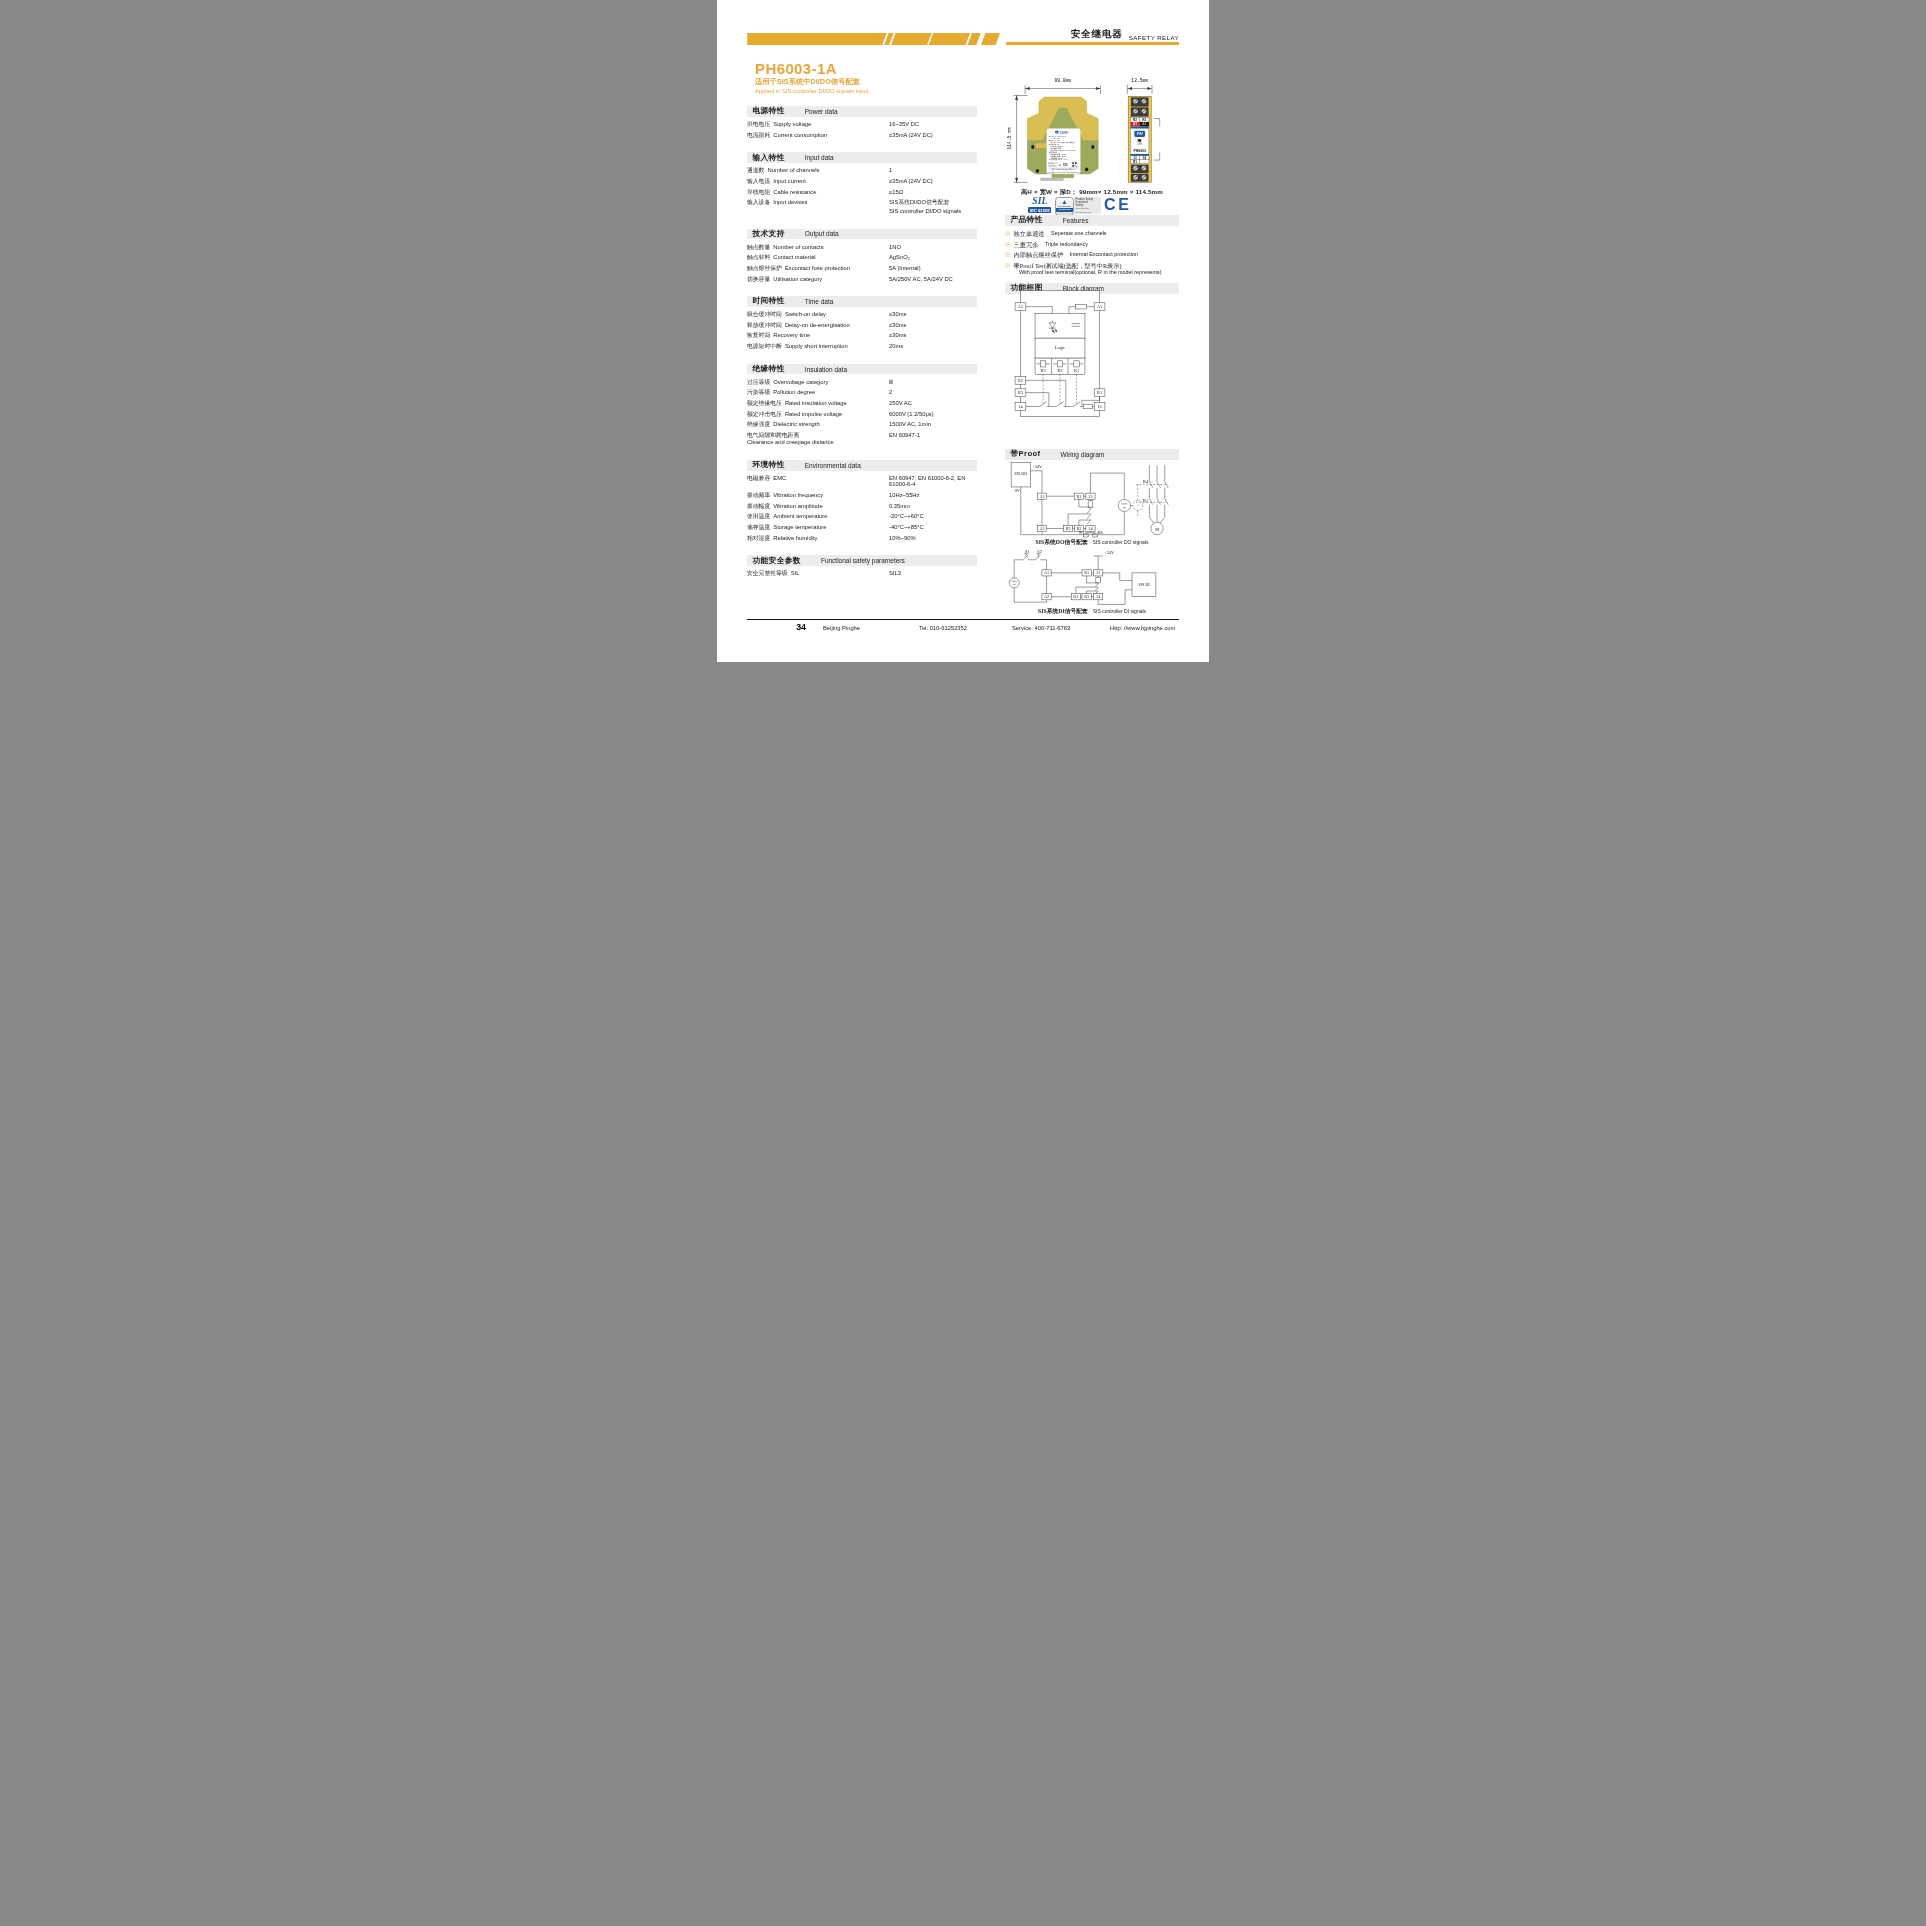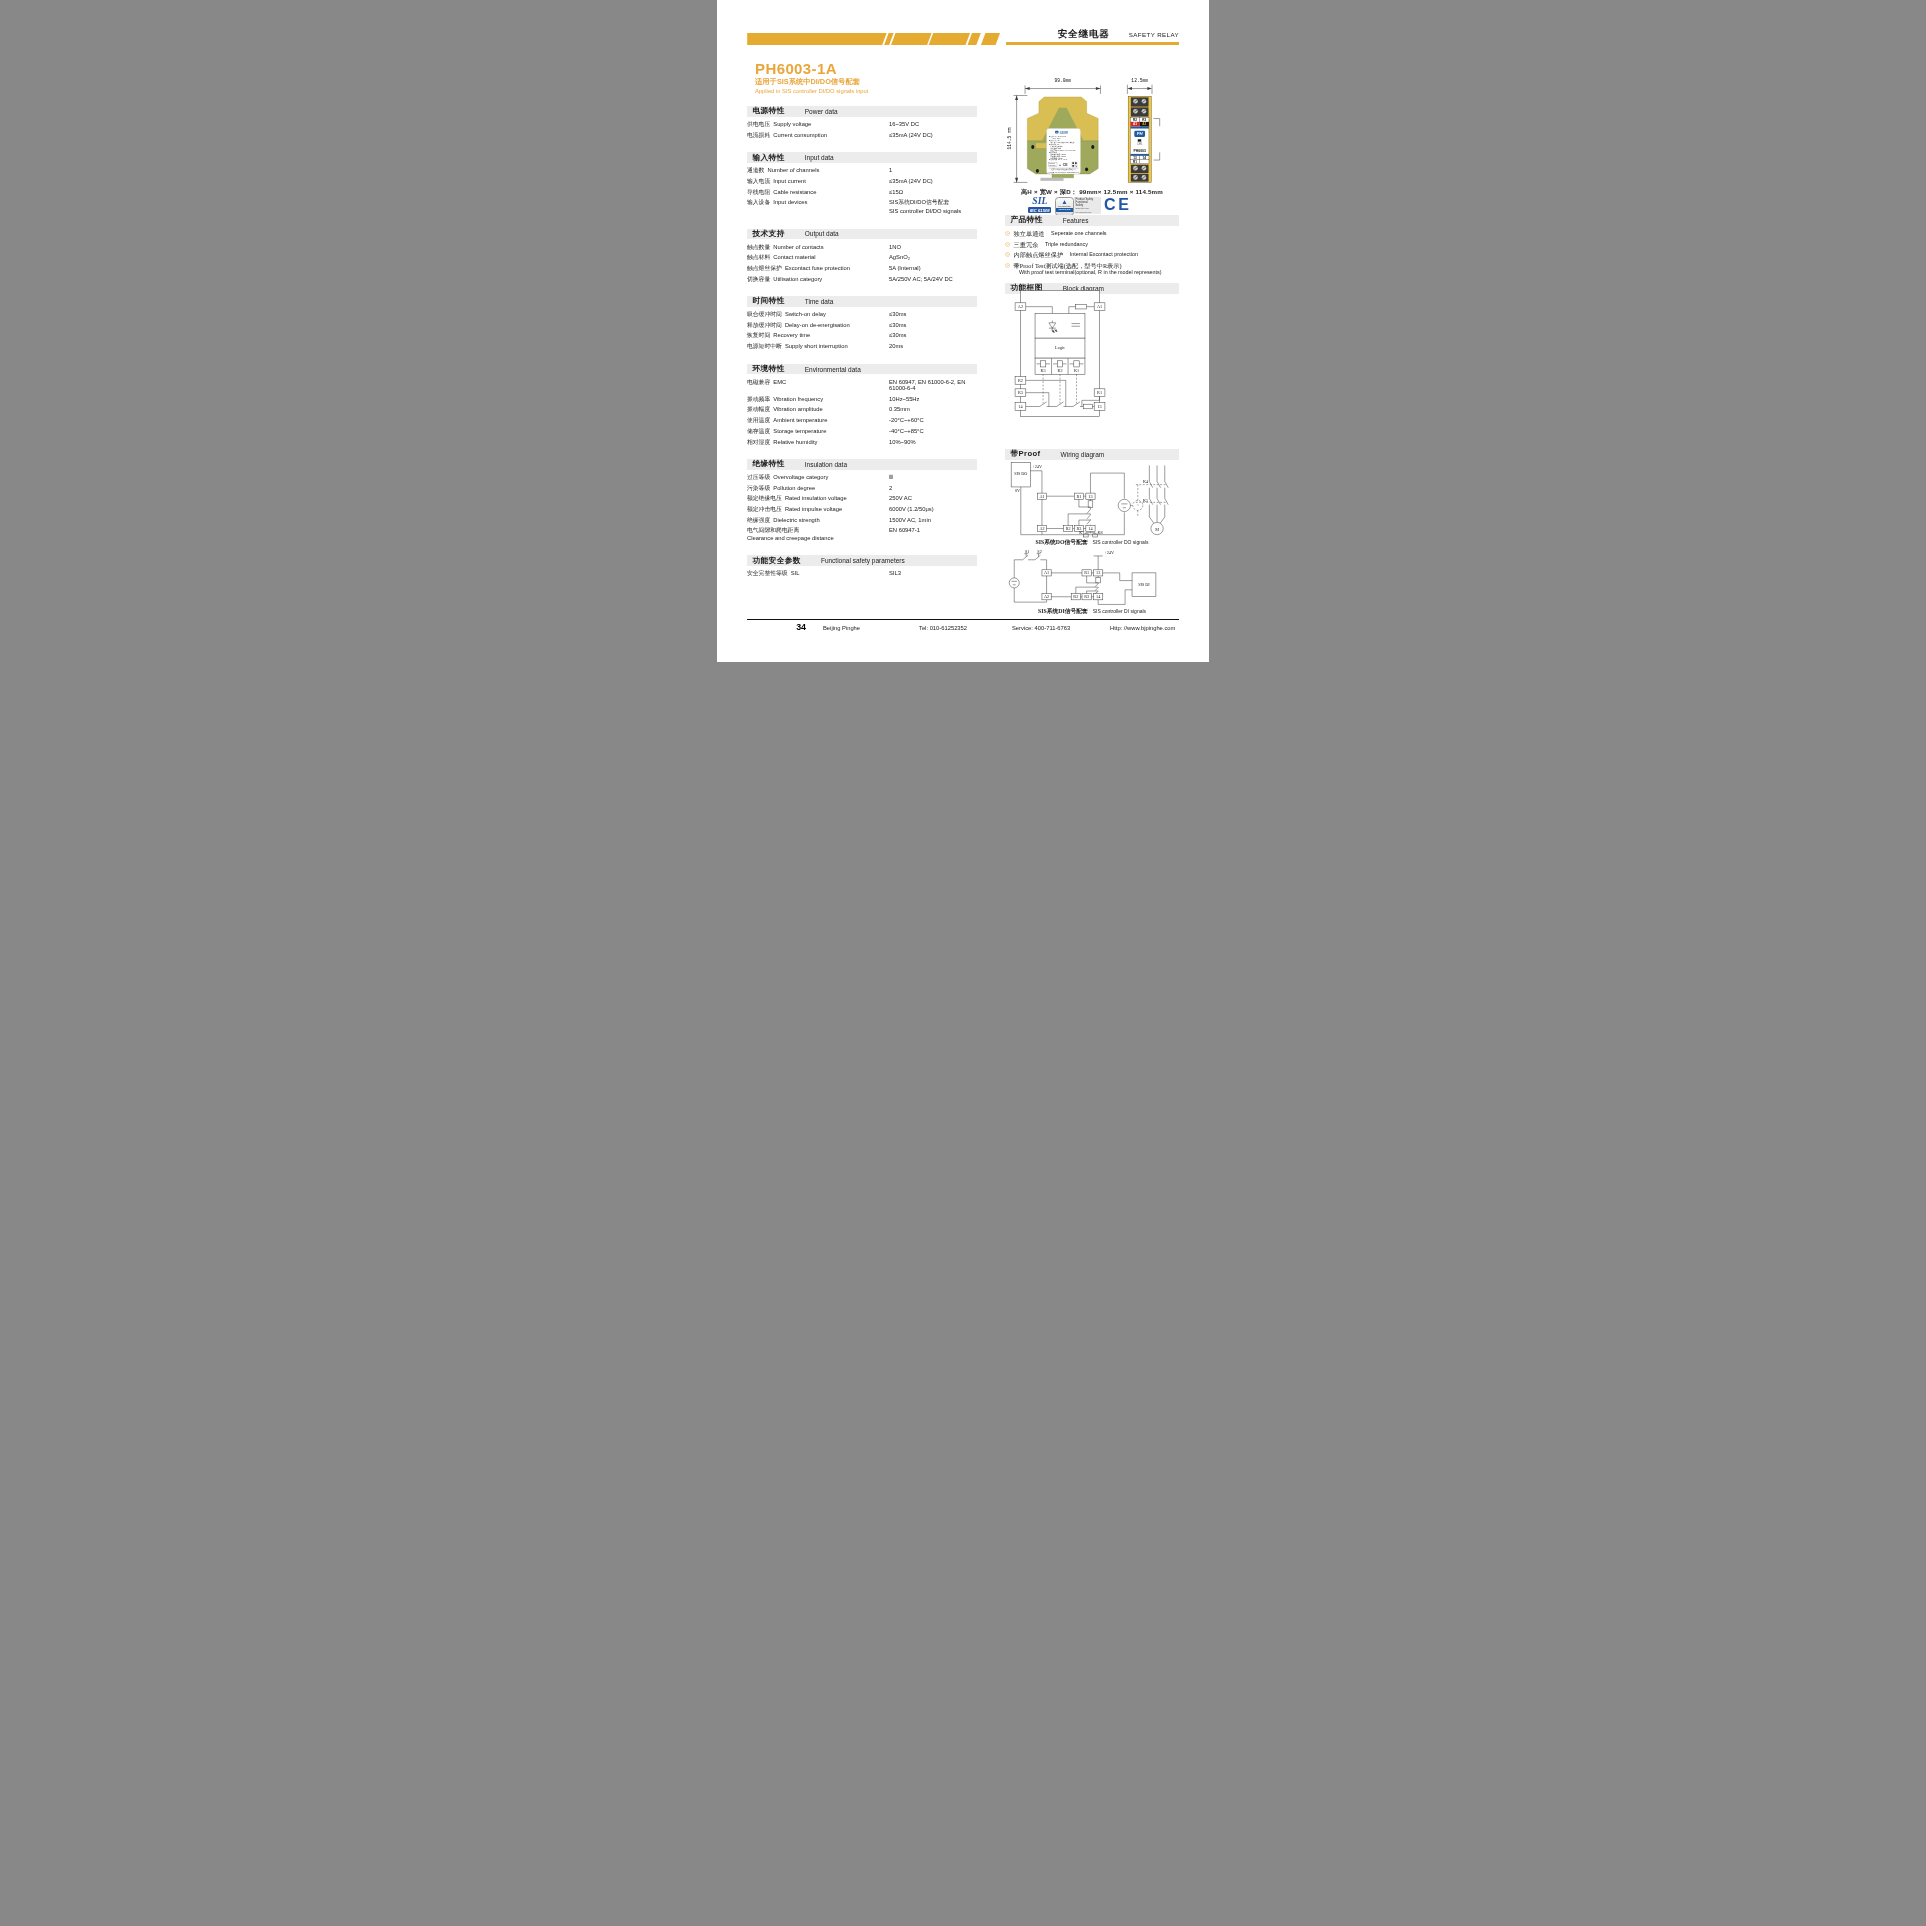"安全继电器" .band-title { align-items: center -> flex-end; gap: 19px -> 6px }
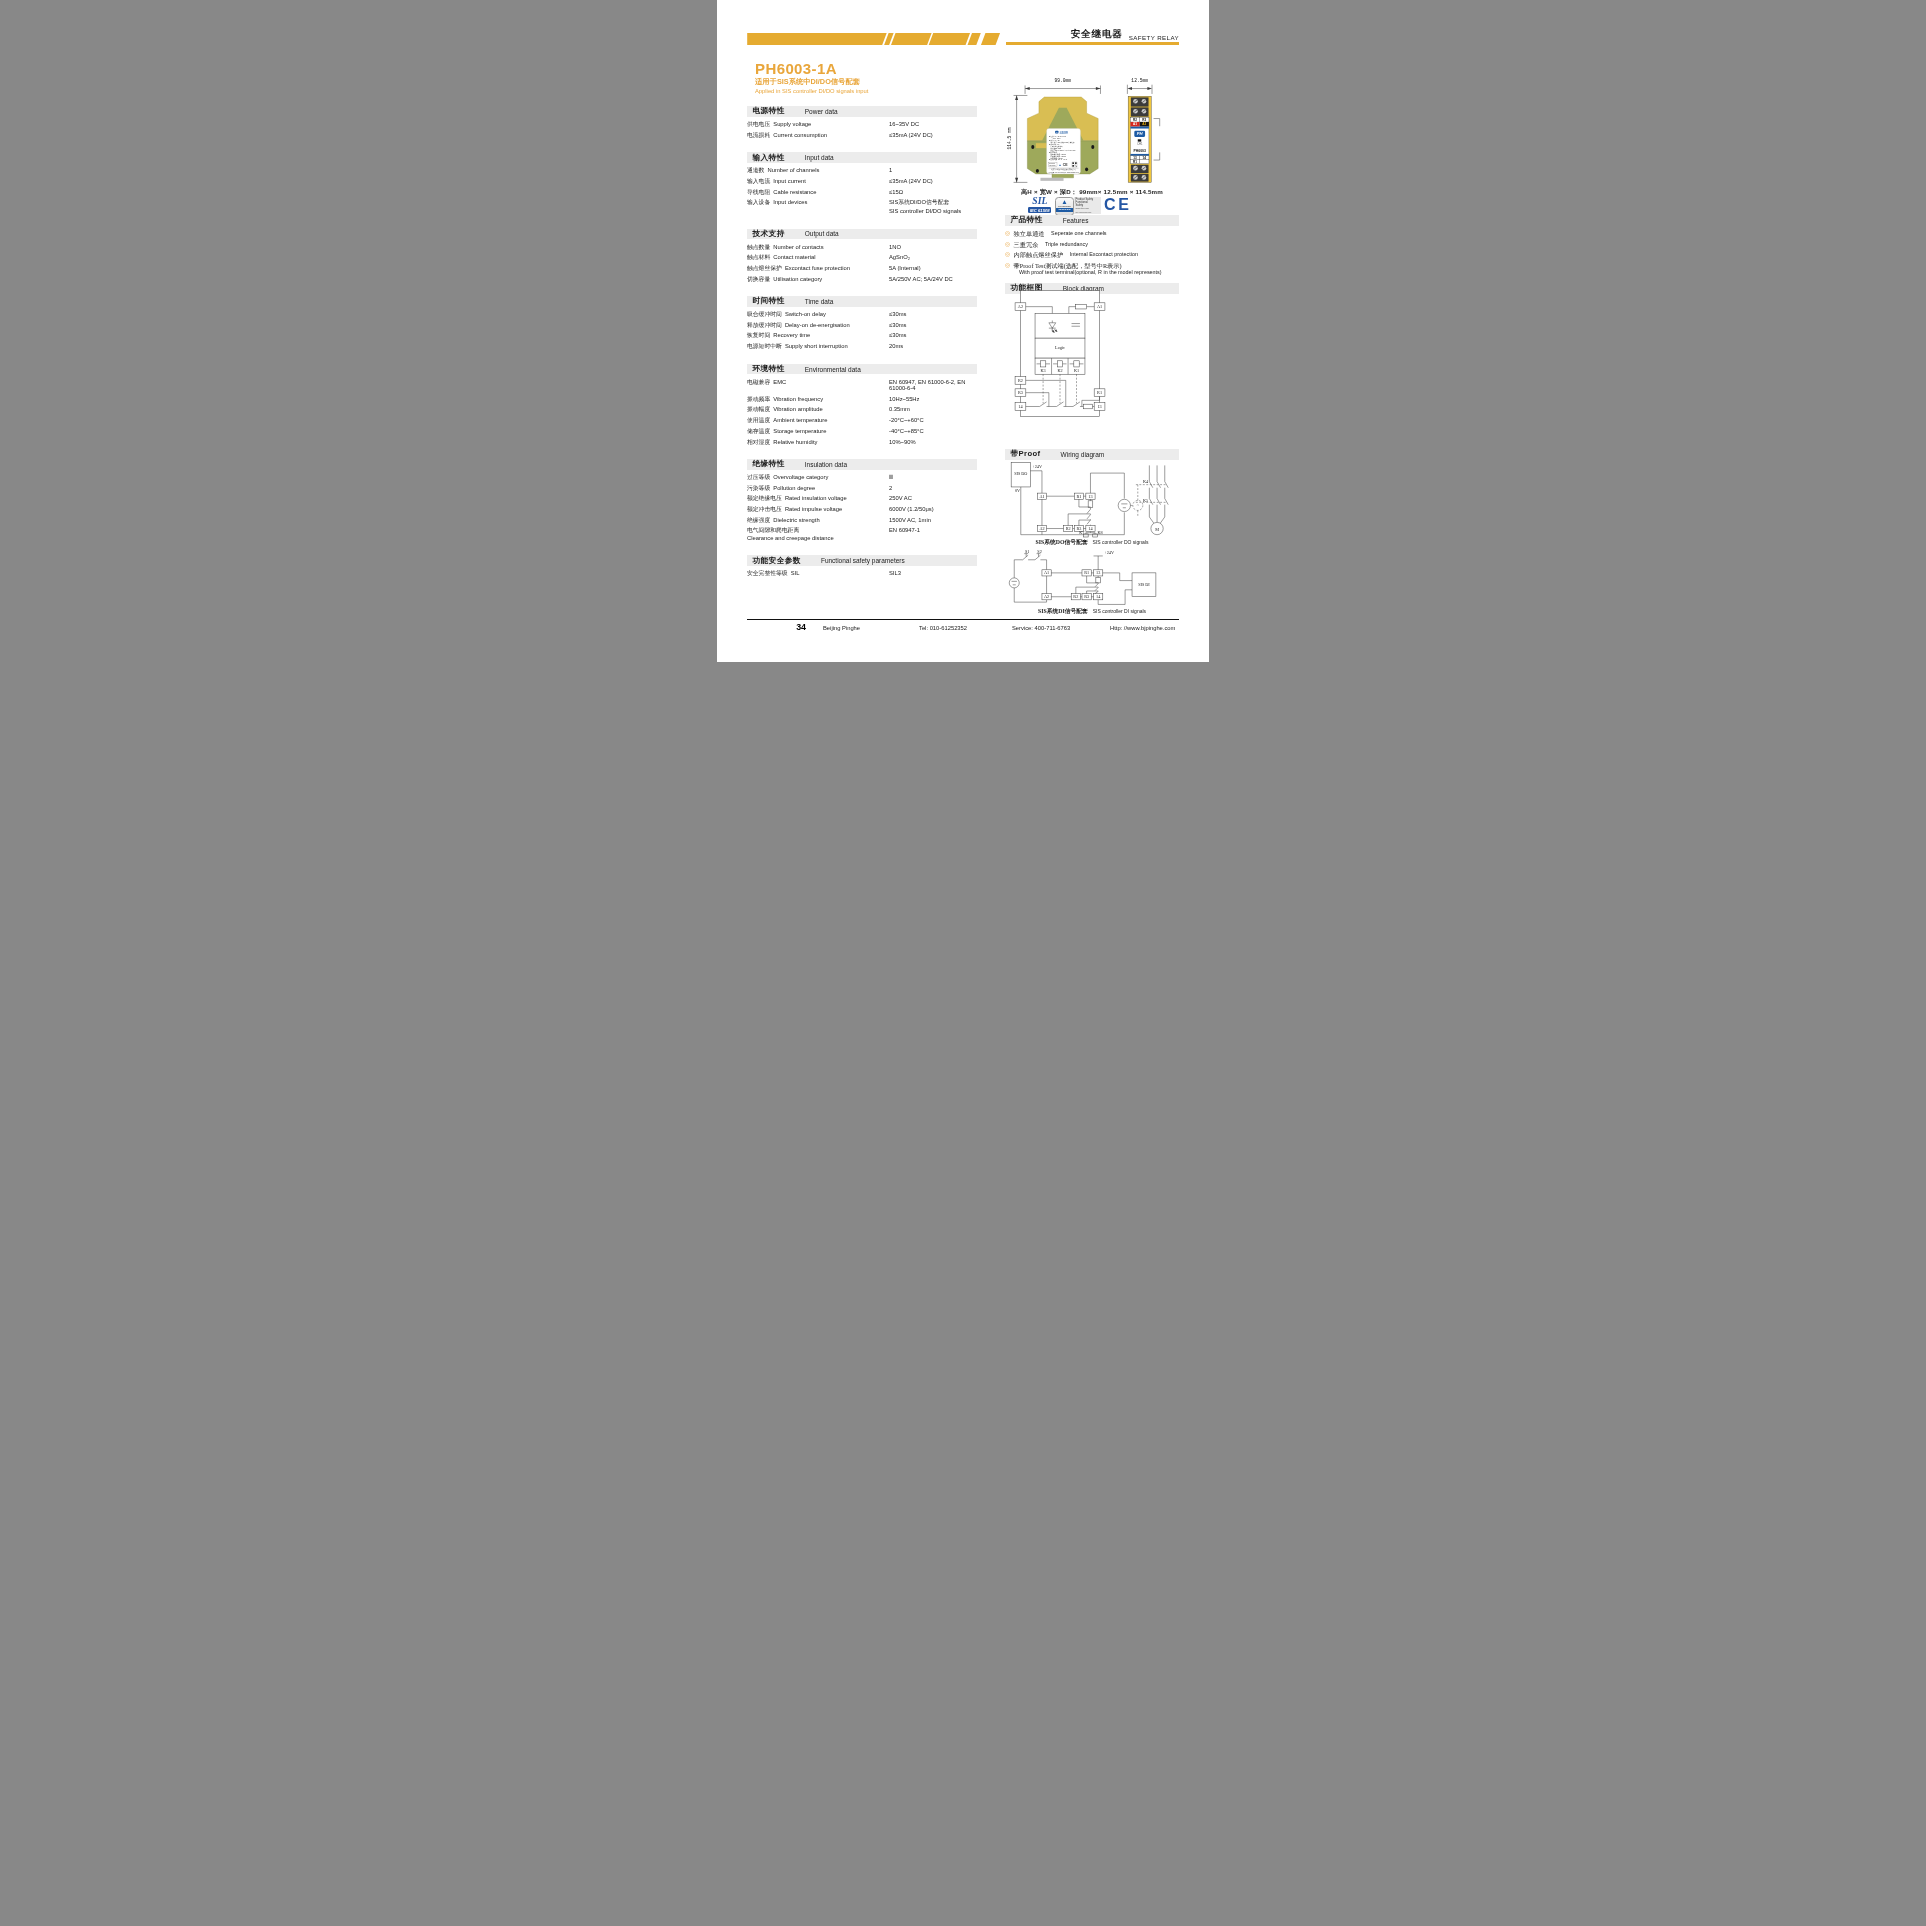"环境特性" div.sec { order: before "绝缘特性" -> after "绝缘特性" }
